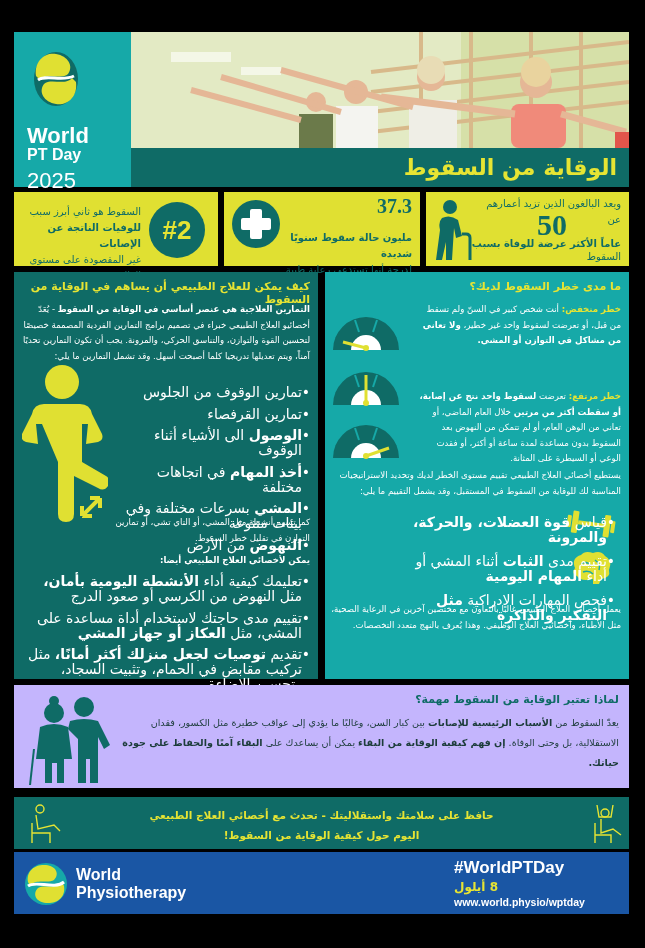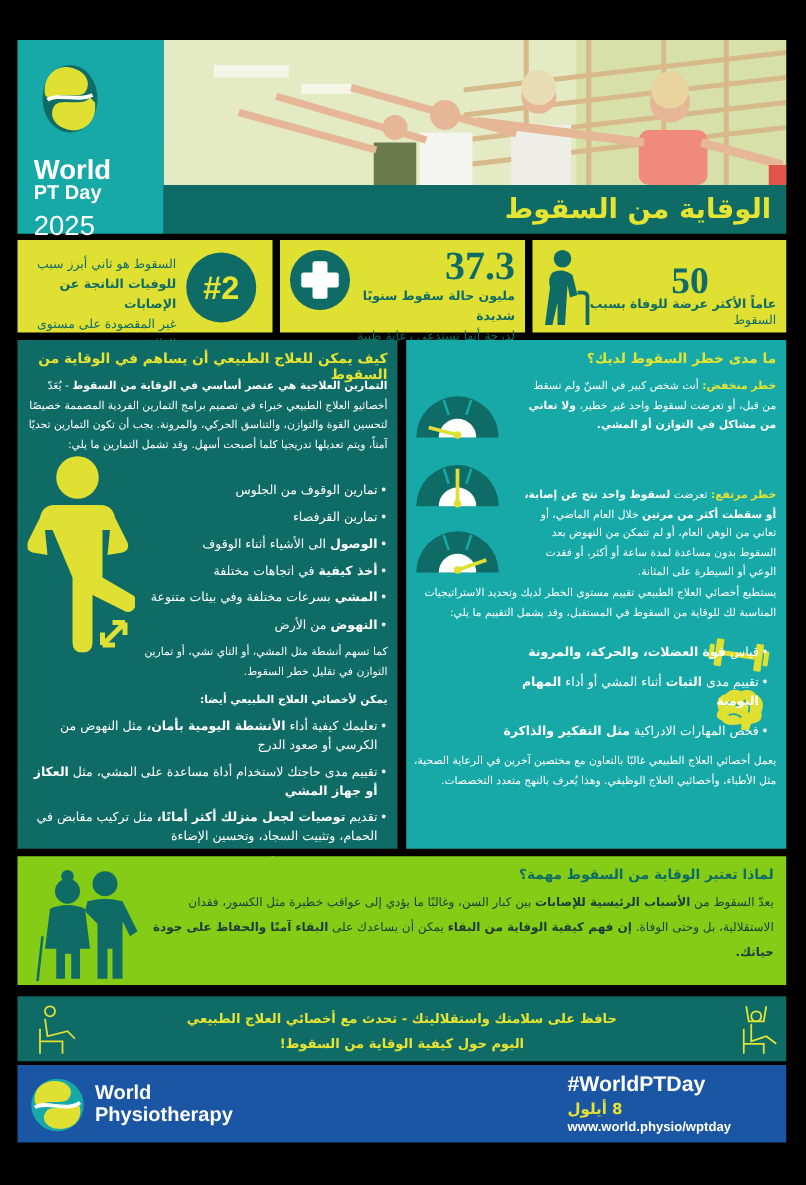"37.3" div.abs { font-size: 32px -> 20px }
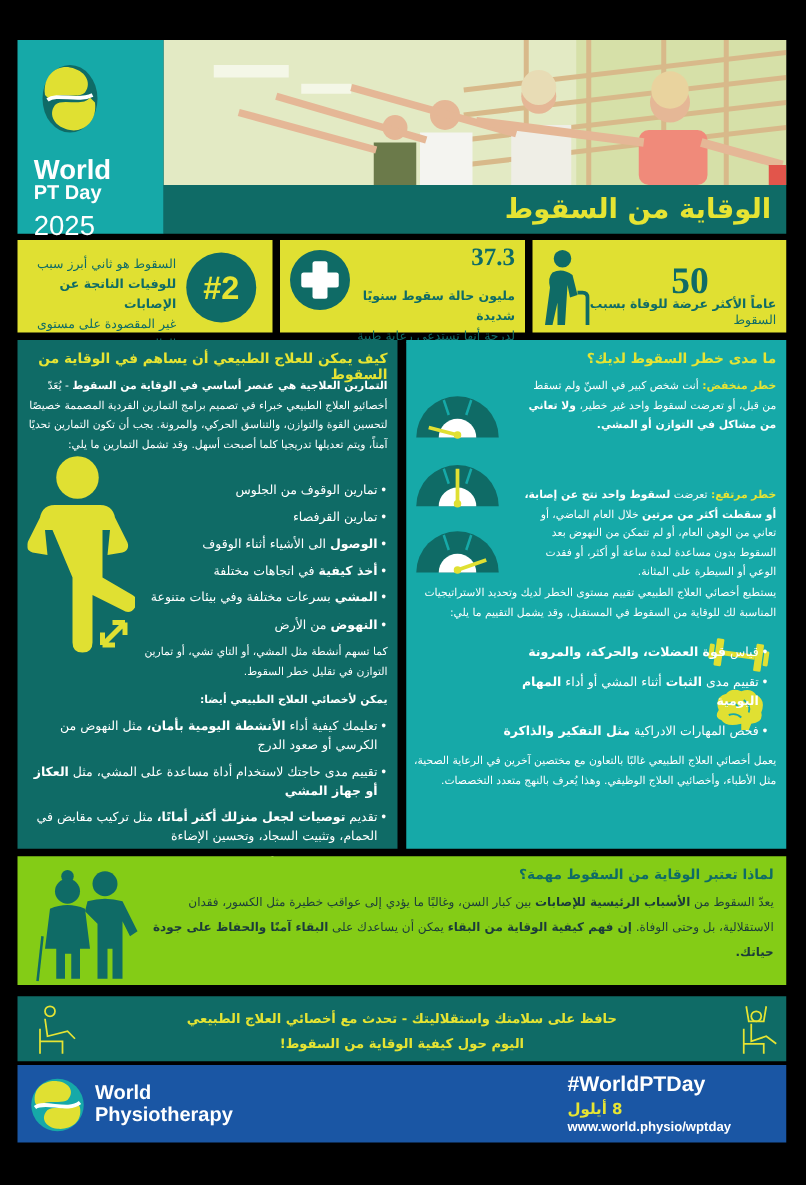"ويعد البالغون الذين تزيد أعمارهم" div.abs { html: none -> <div>ويعد البالغون الذين تزيد أعمارهم عن</div> }
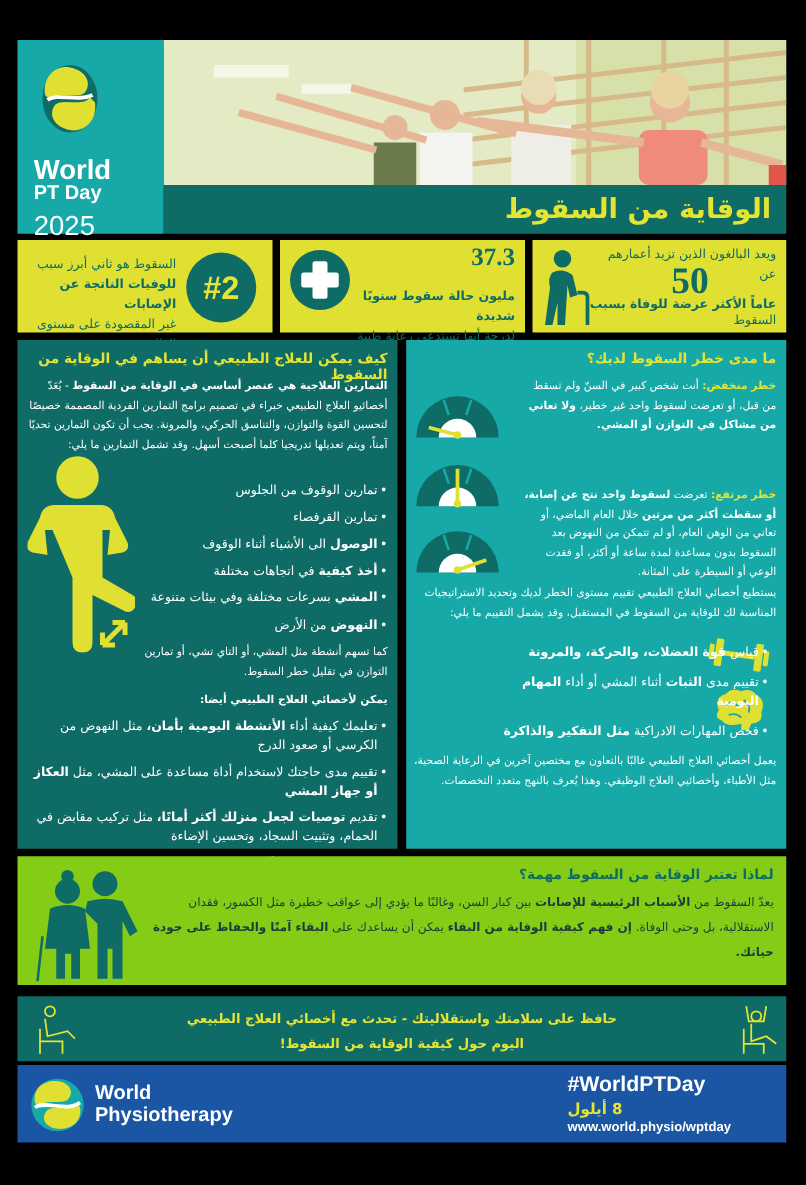"تمارين الوقوف من الجلوس" ul.rtl-list li { font-size: 10px -> 14px }
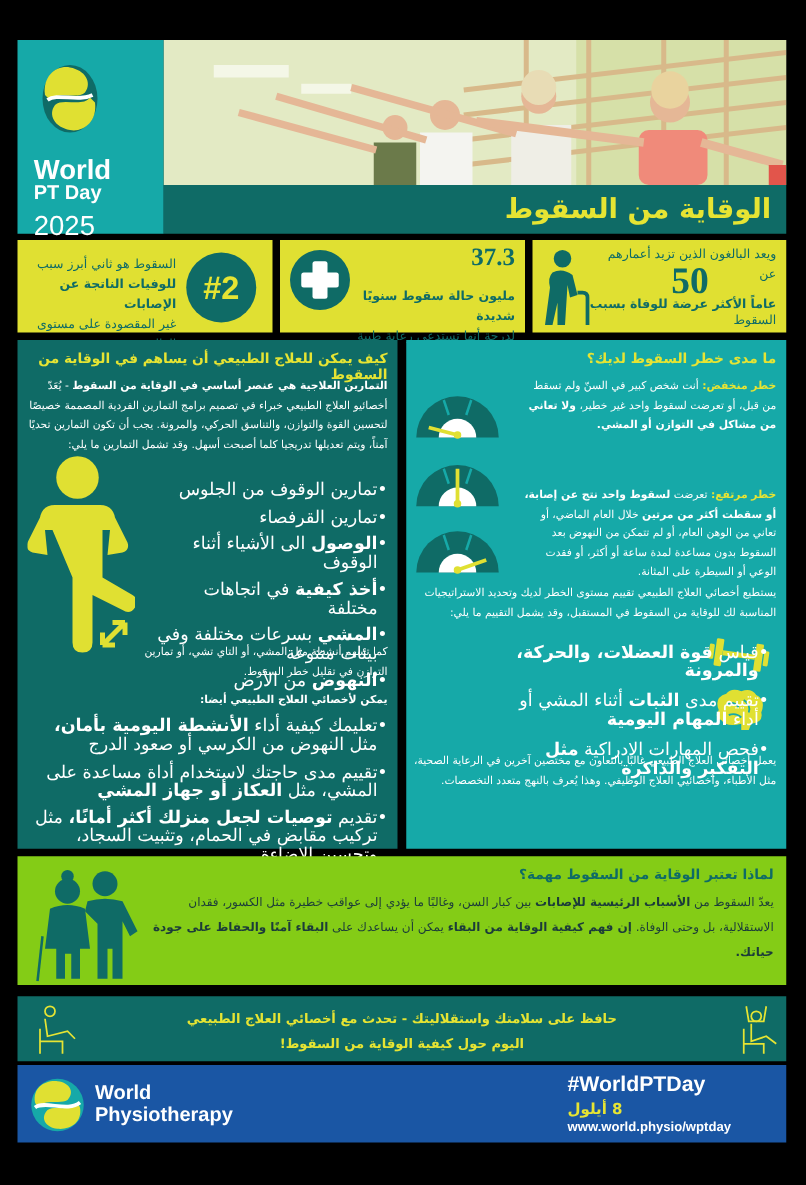"أخذ كيفية" b { text: كيفية -> المهام }
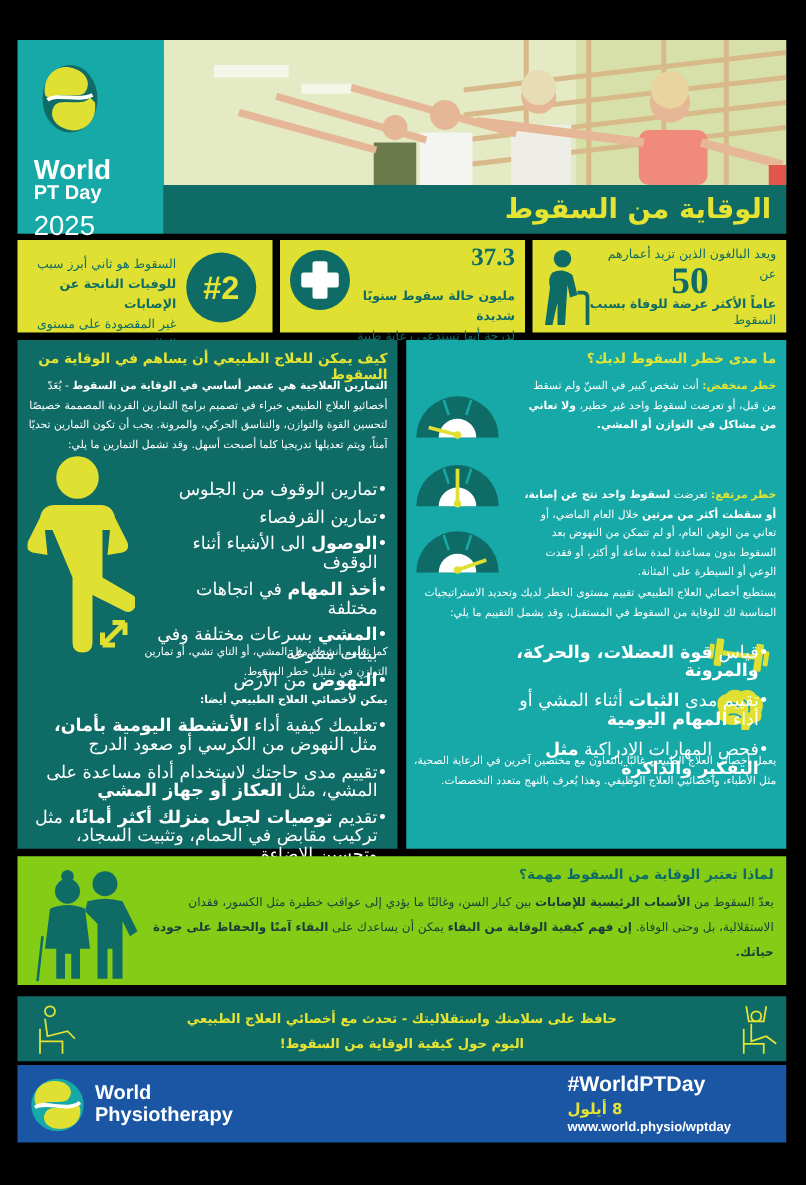"لماذا تعتبر الوقاية من السقوط" #why { background: #84cc16 -> #c4b5fd }
